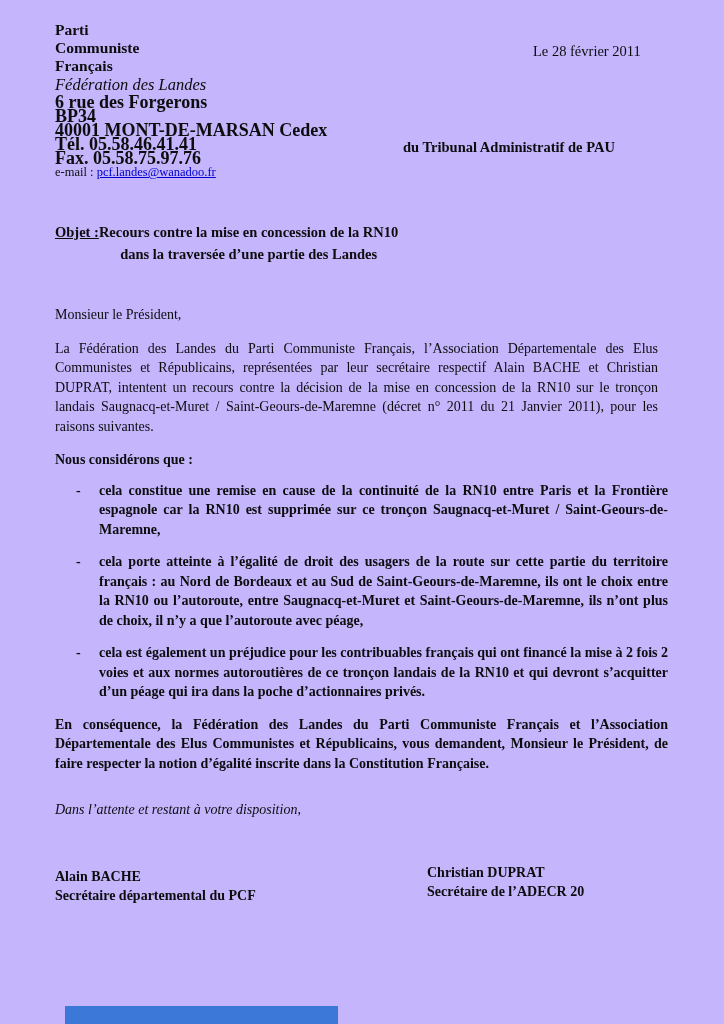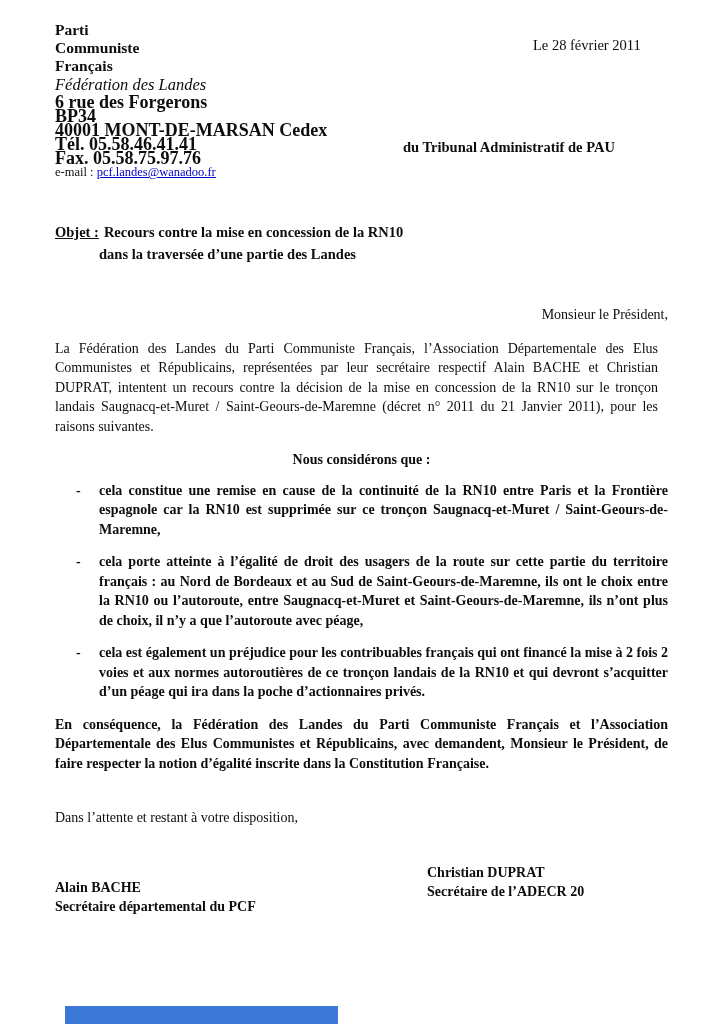"Parti" .page { background: #ffffff -> #c4b5fd }
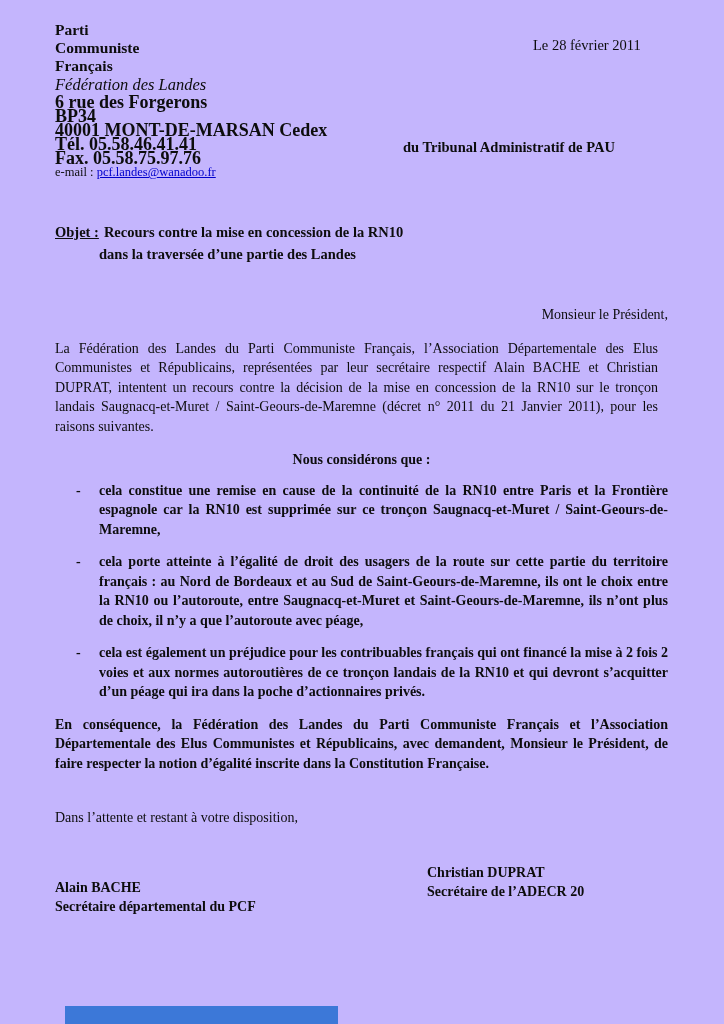"Le 28 février 2011" .date { top: 37px -> 43px }
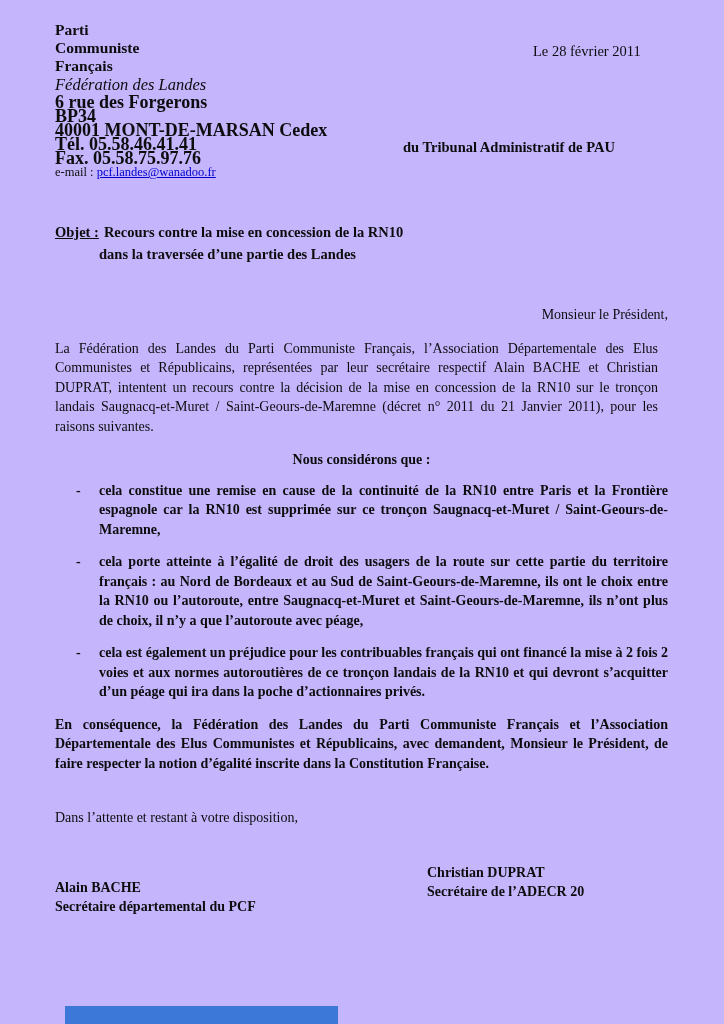"Objet :" .subject-label { margin-right: 5px -> none }
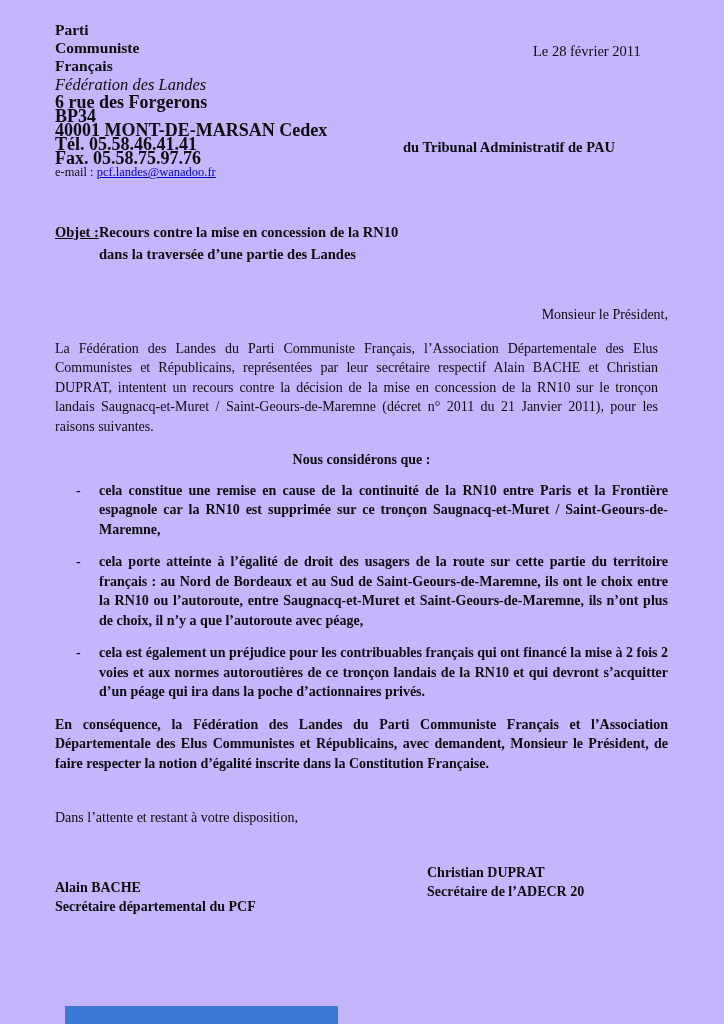"dans la traversée d’une partie" .subject-line2 { text-align: none -> center }
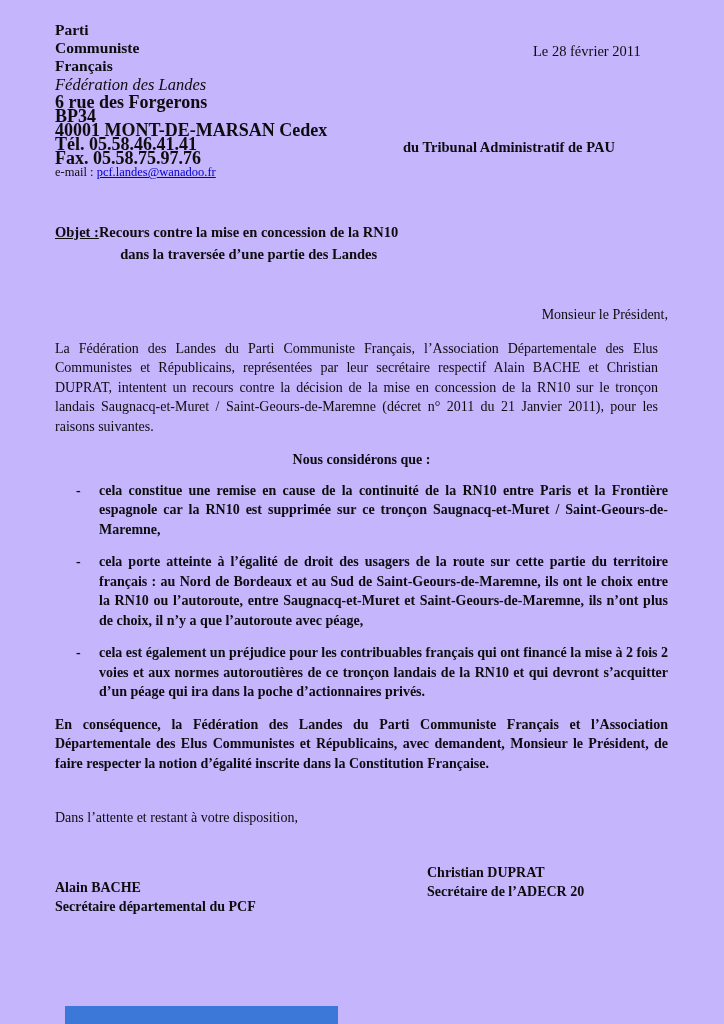"Monsieur le Président," .salutation { text-align: right -> none }
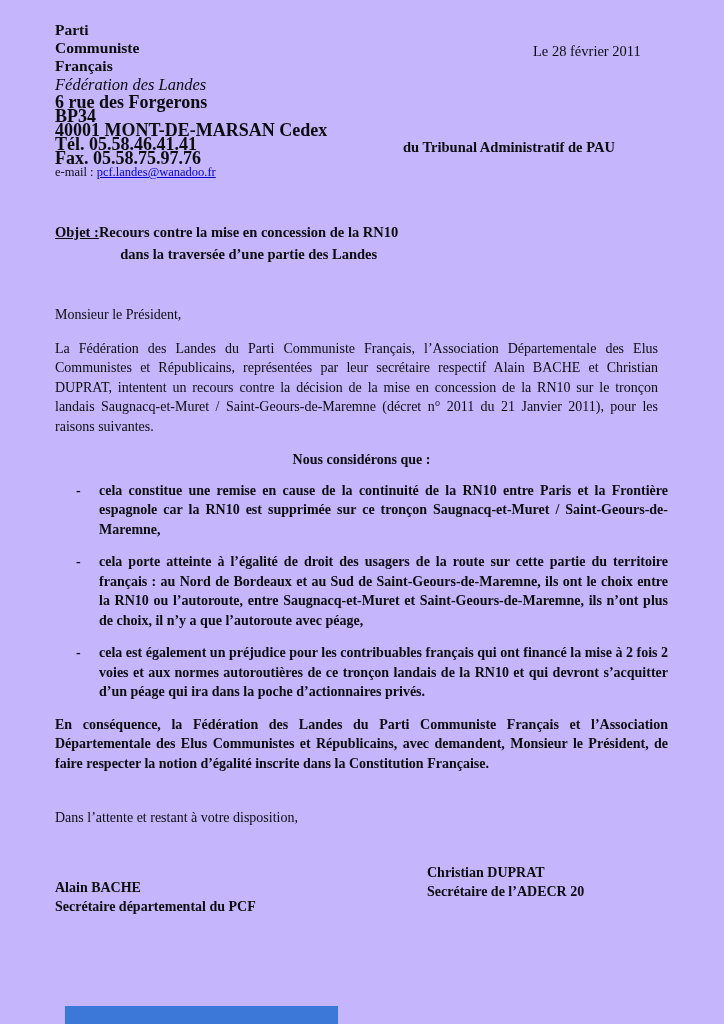"Nous considérons que :" .considerations-heading { text-align: center -> none }
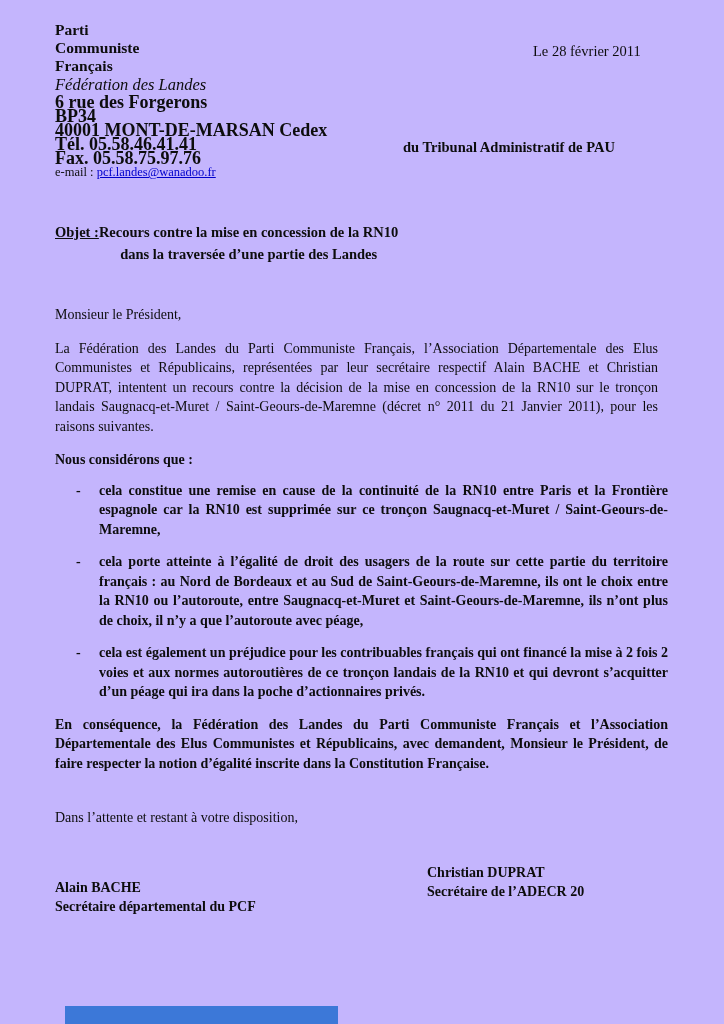"En conséquence, la Fédération des" p.conclusion { text: avec -> vous }
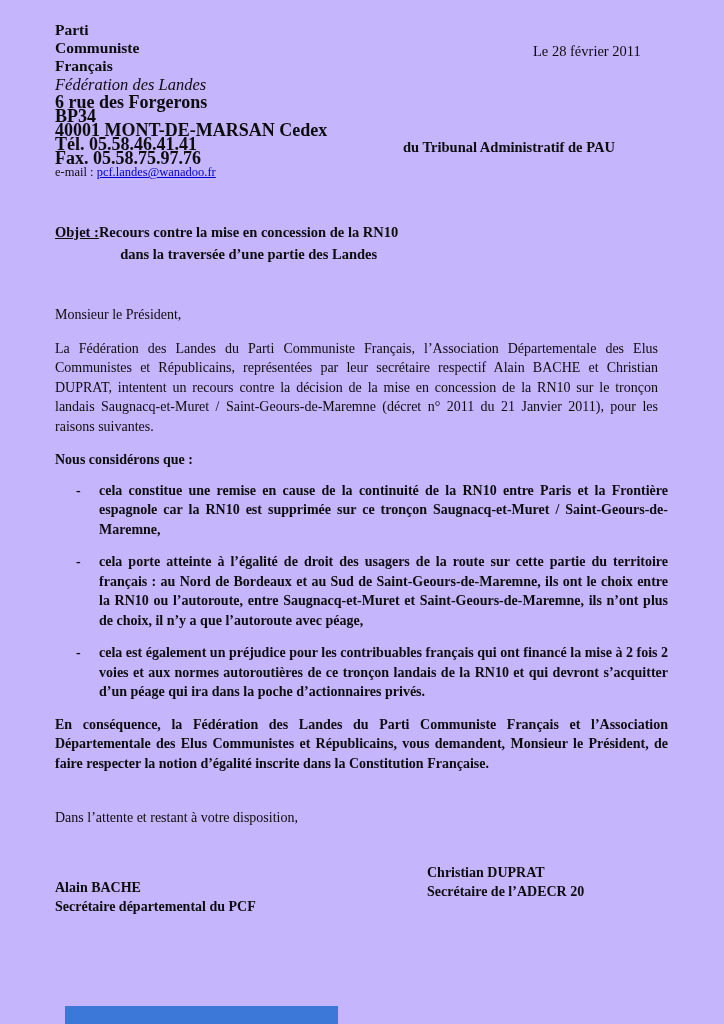"Dans l’attente et restant à" .closing { font-style: none -> italic; margin: 35px 0 0 0 -> 27px 0 0 0 }
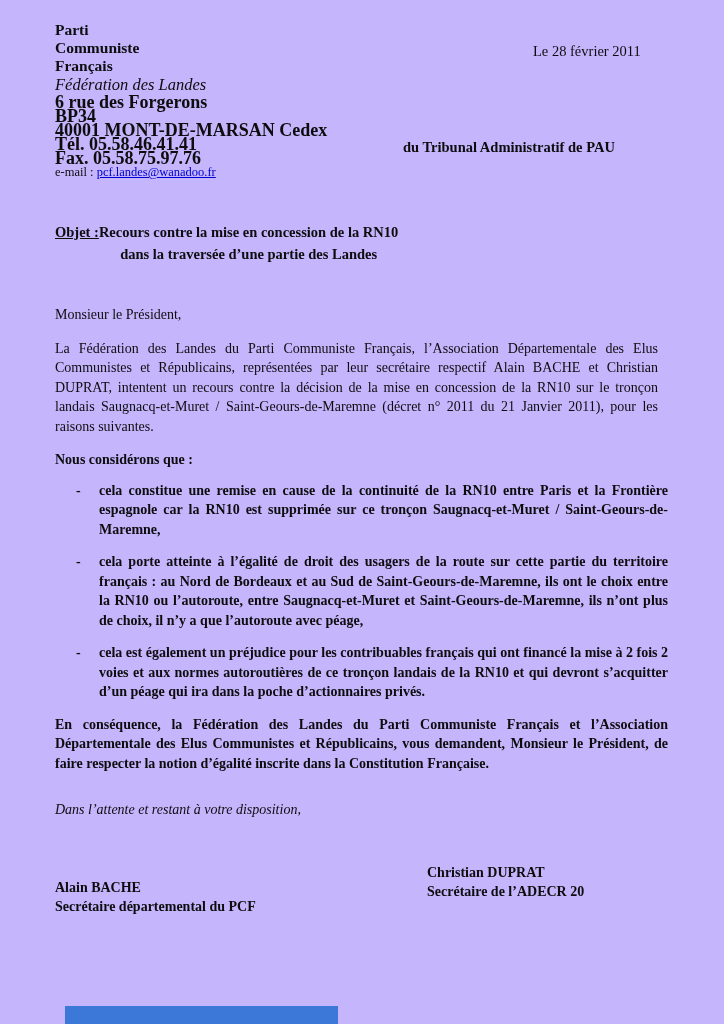"Alain BACHE" .sig-left { top: 15px -> 4px }
